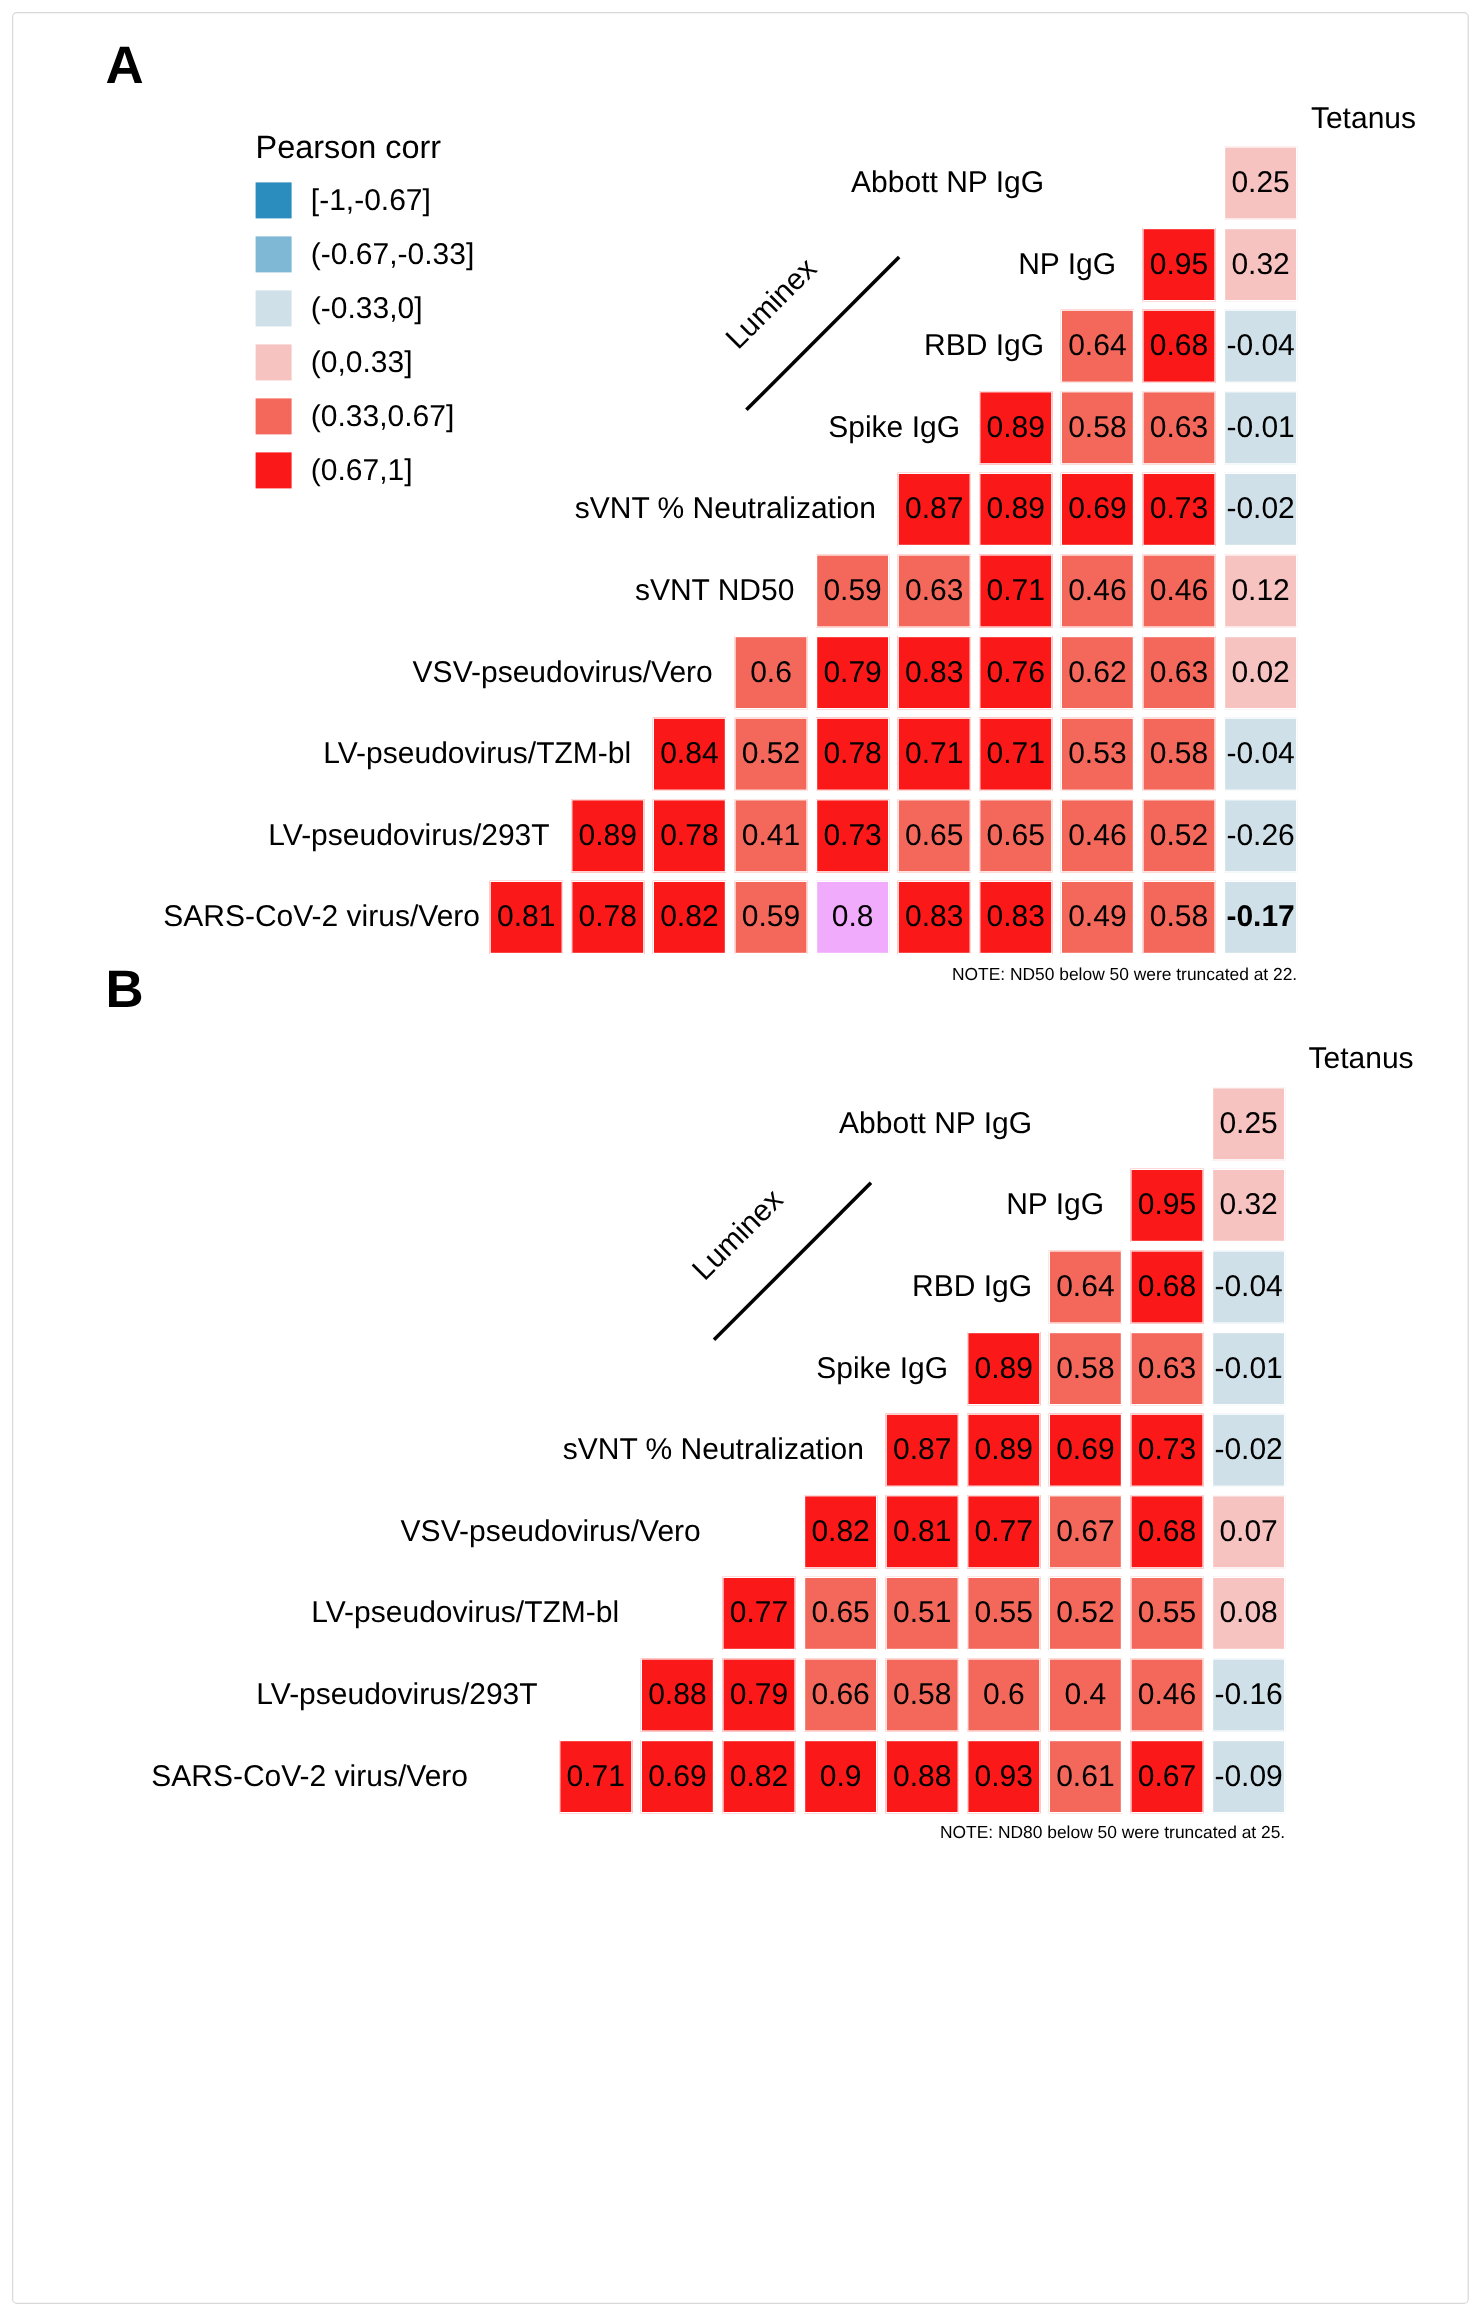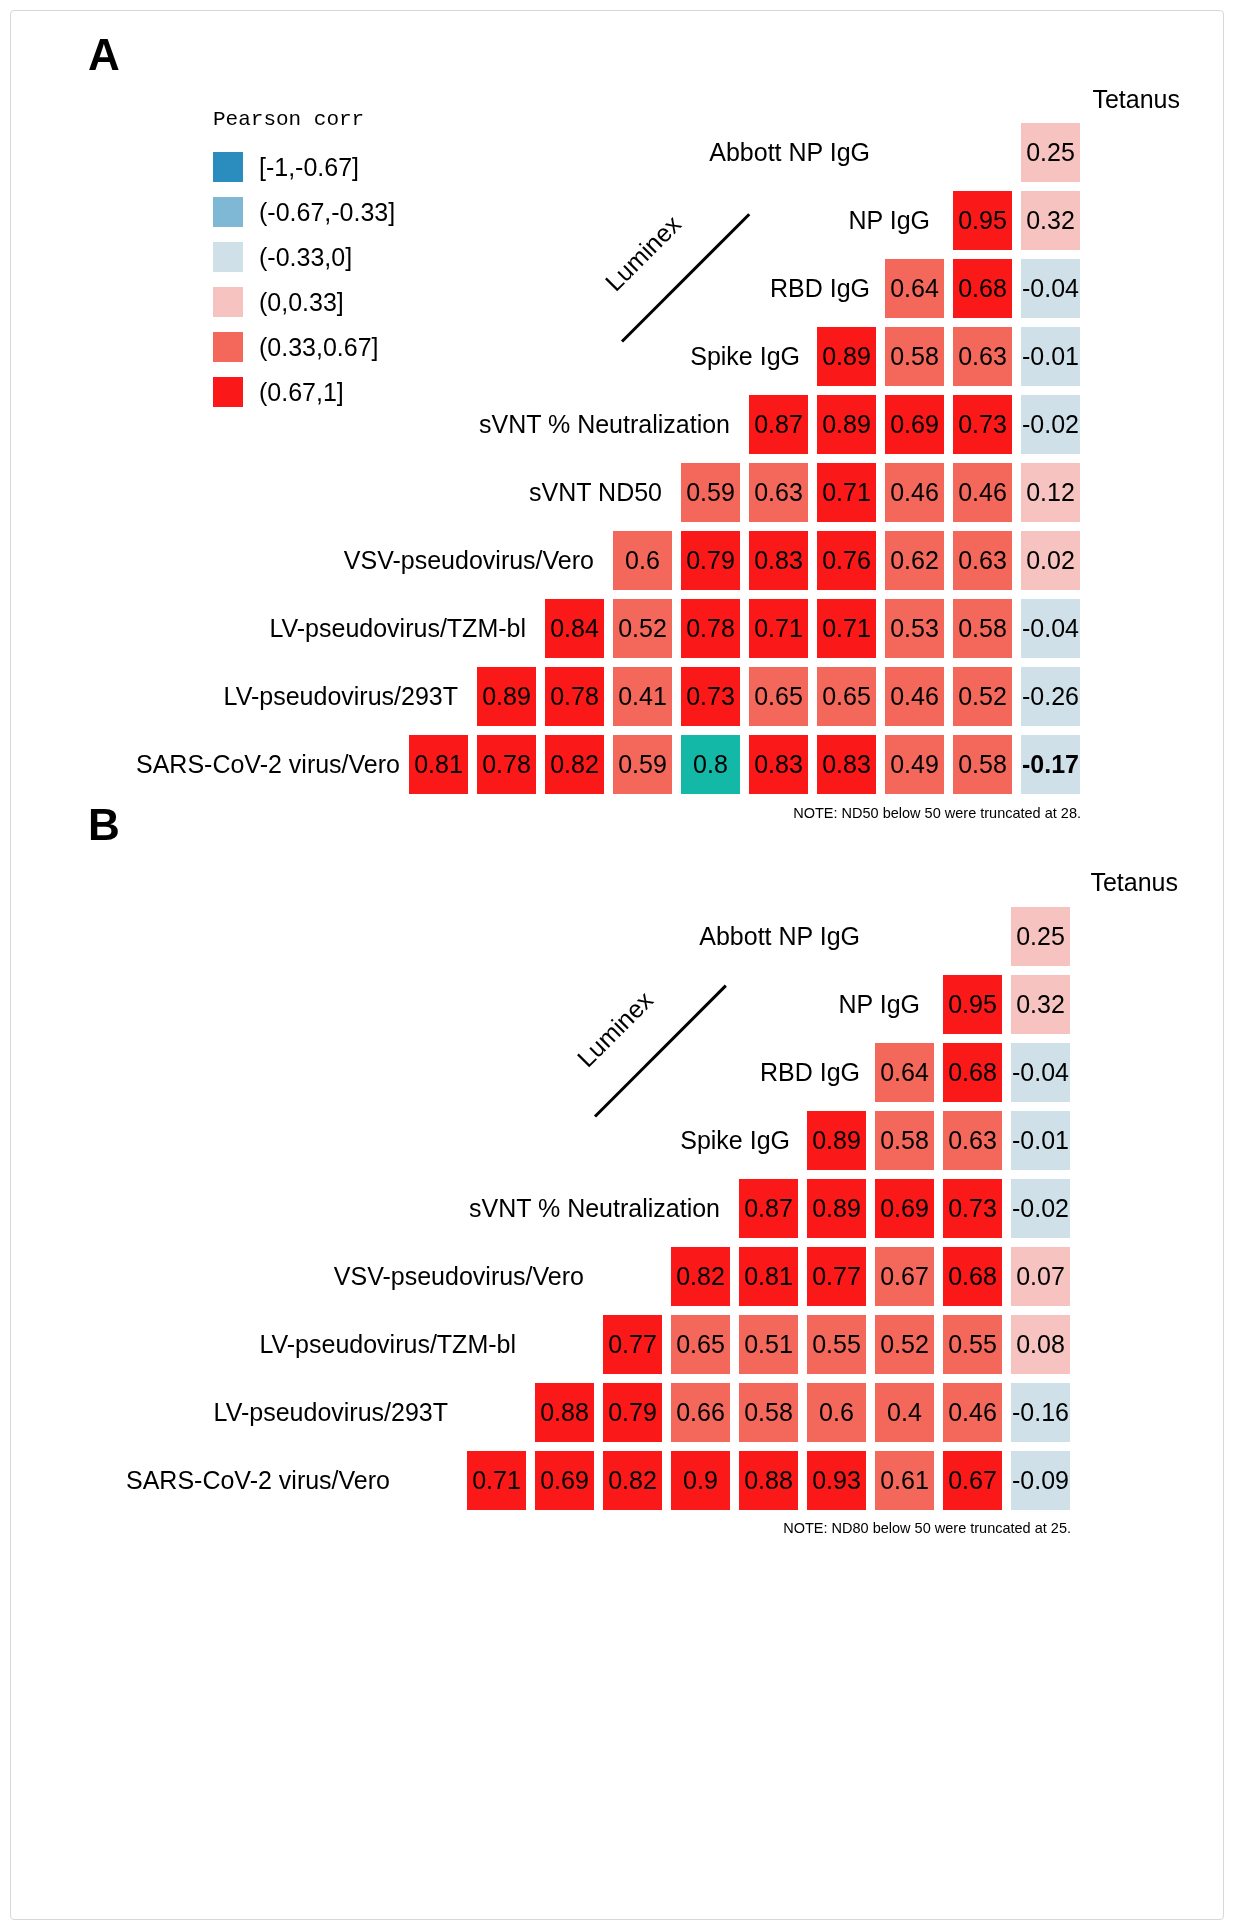"Pearson corr" .legend-title { font-family: Liberation Mono, monospace -> none; font-size: 21px -> 27px }
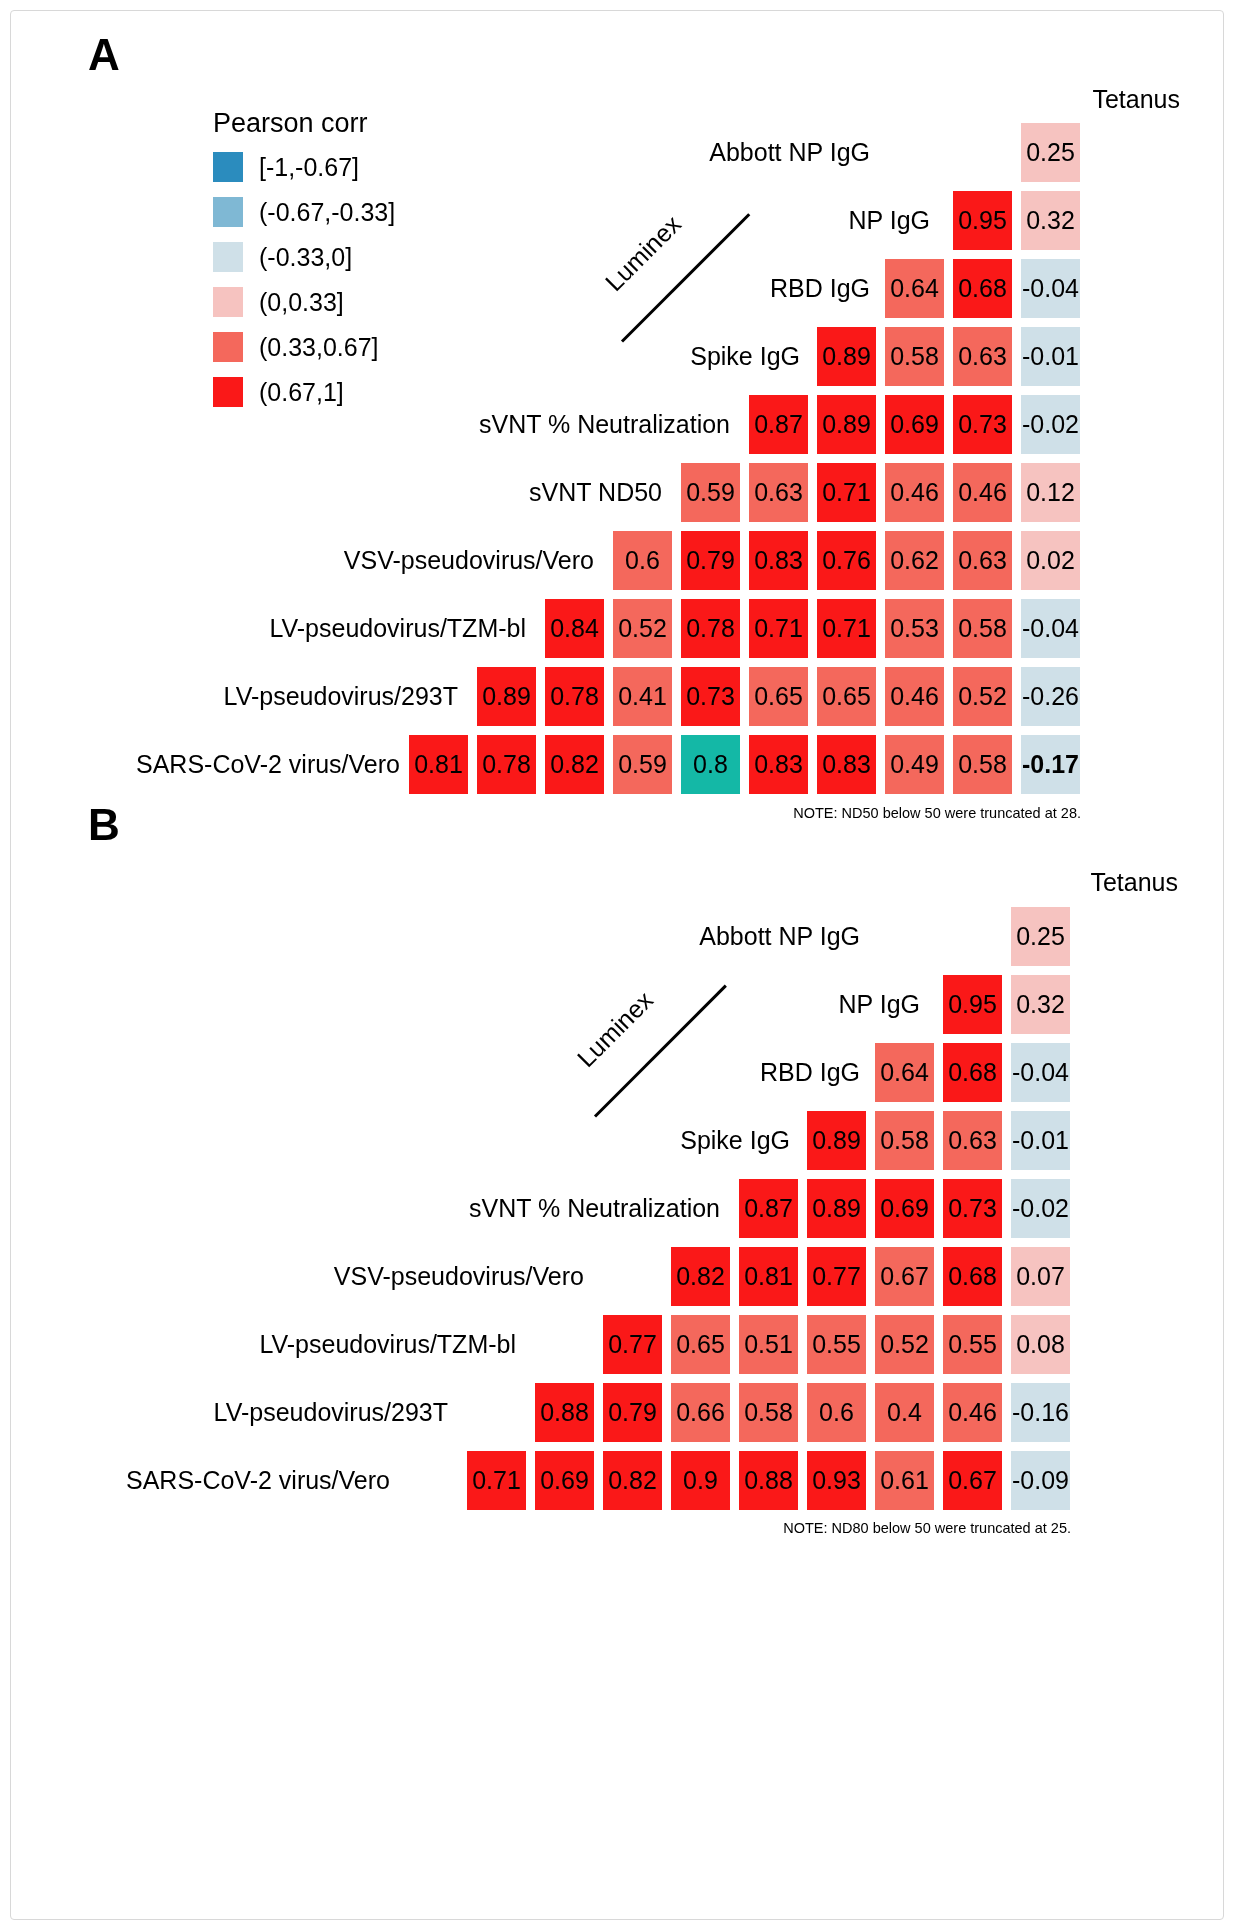"0.8" div.cell { background: #14b8a6 -> #f0abfc }
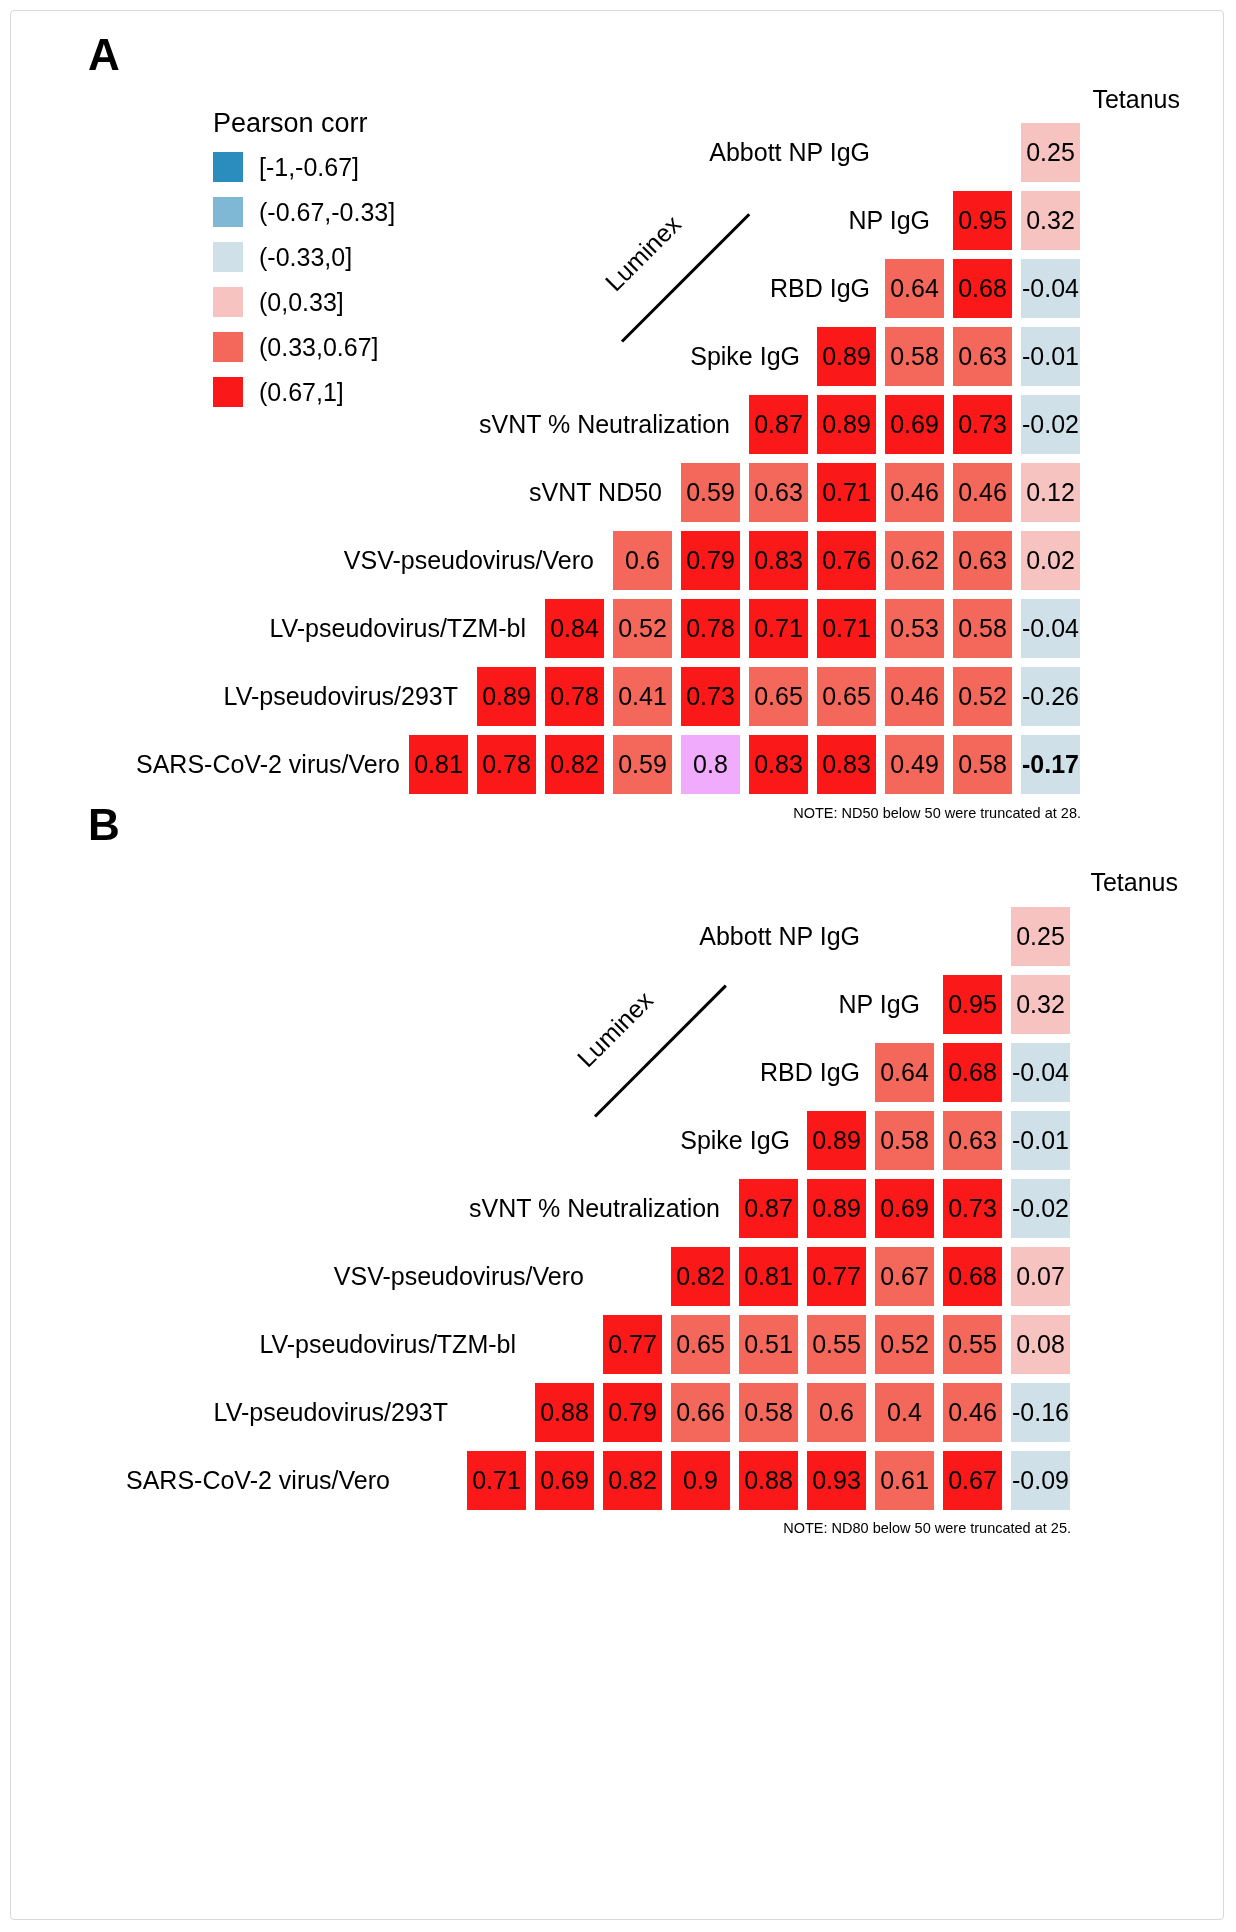"NOTE: ND50 below 50 were" div.note { text: 28 -> 22 }
